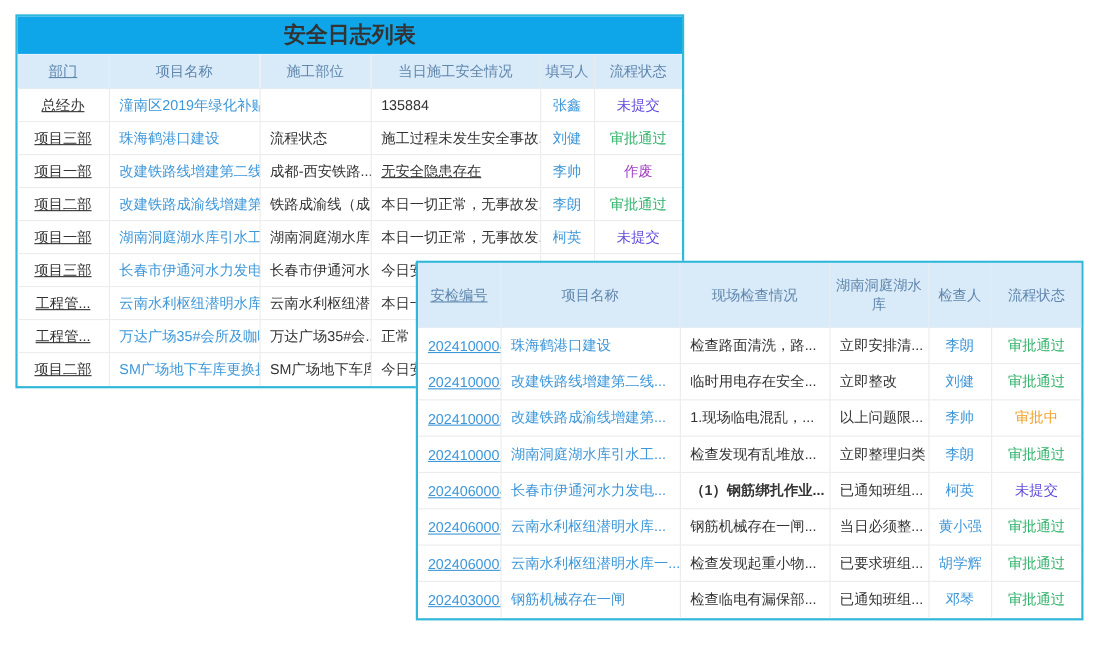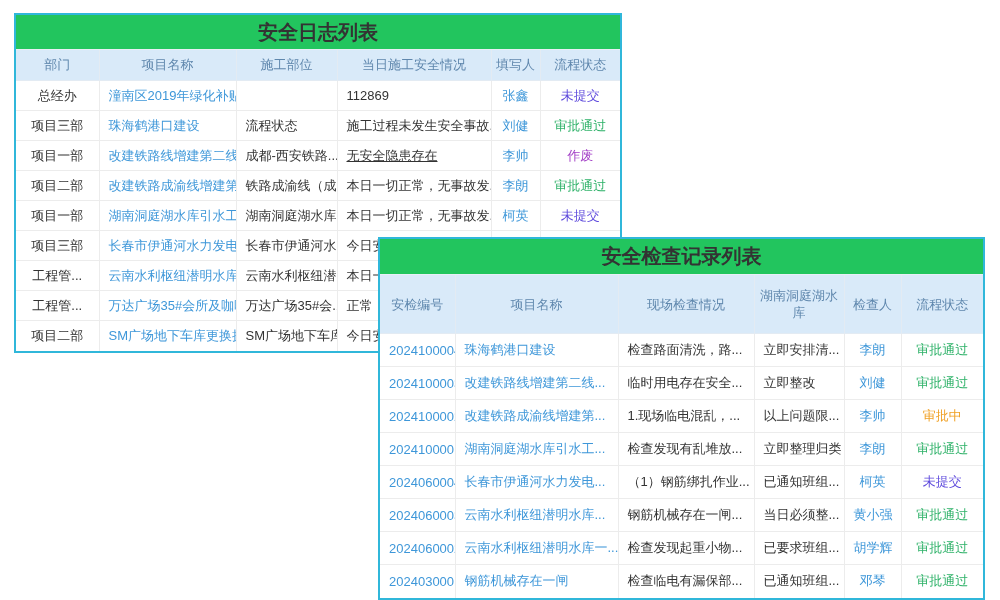"安全日志列表" .tbl-title { background: #22c55e -> #0ea5e9 }
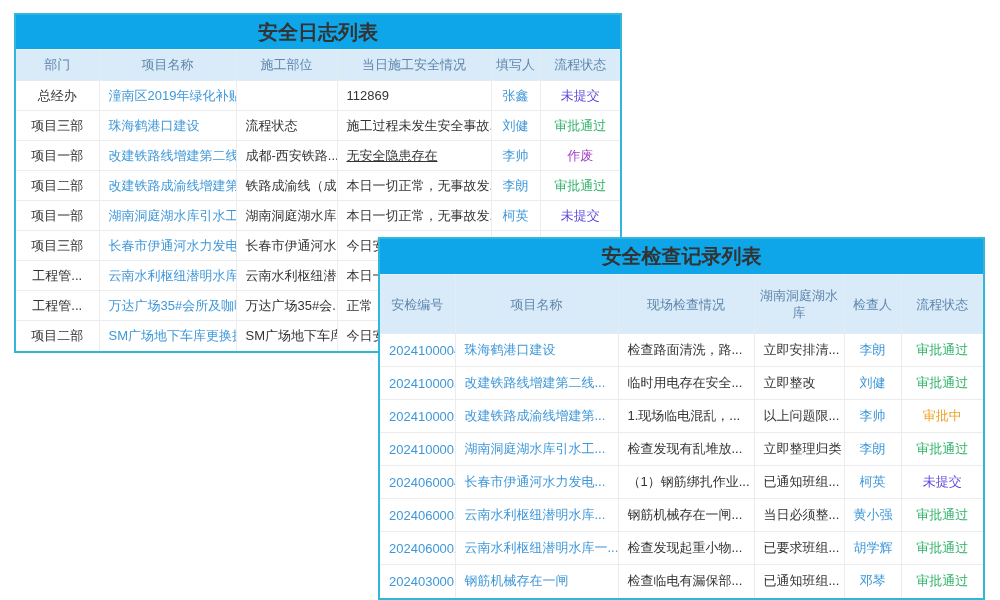"部门" th:first-child,td:first-child { text-decoration: none -> underline }
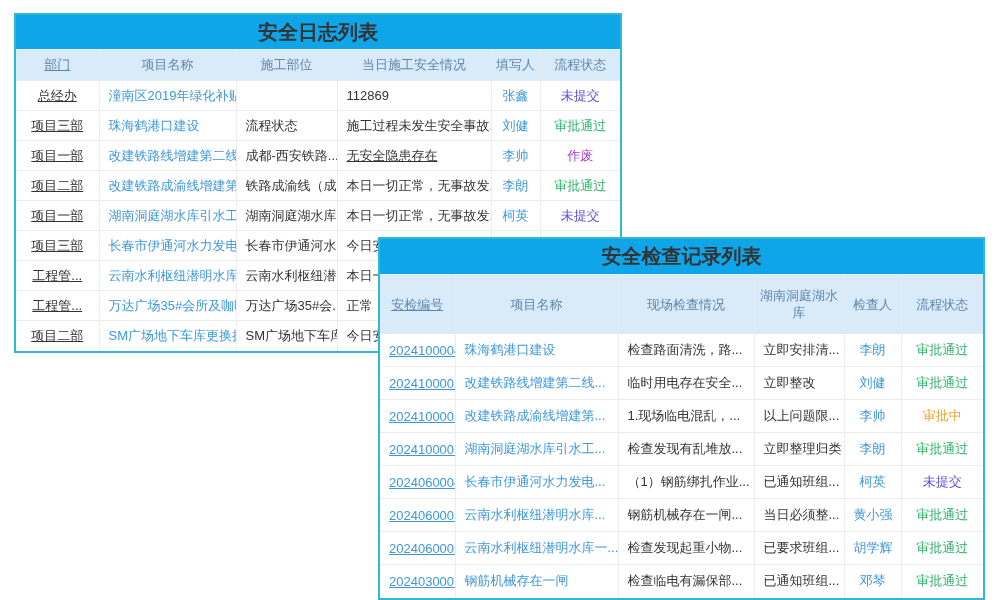"112869" td { text: 112869 -> 135884 }
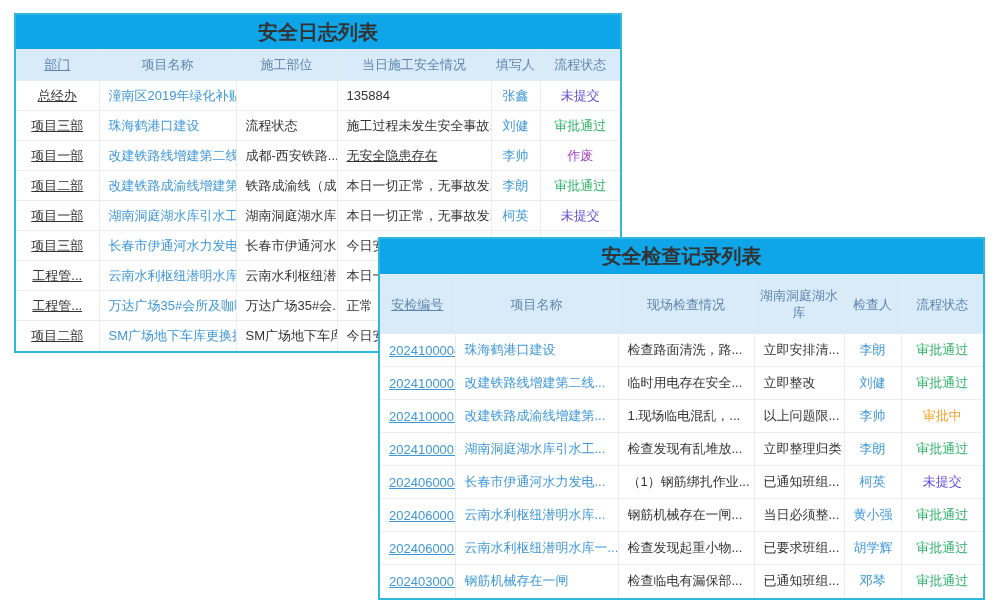"安全检查记录列表" div.tbl-title { html: <div>安全检查记录列表</div> -> none }
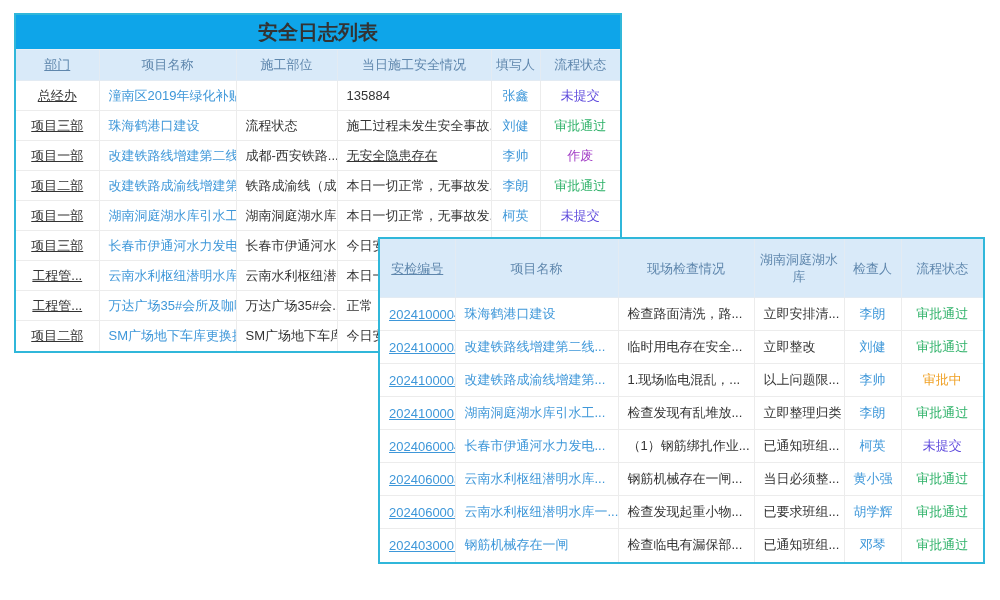"（1）钢筋绑扎作业..." td { font-weight: none -> bold }
